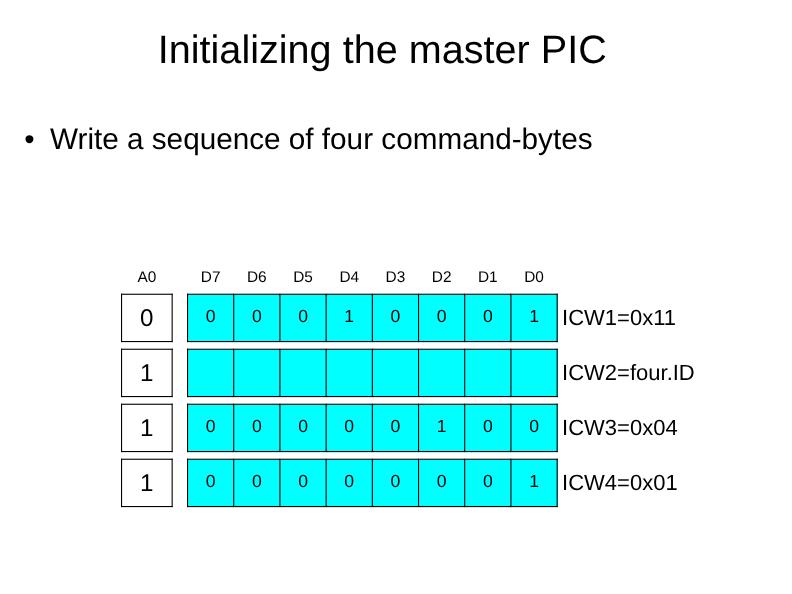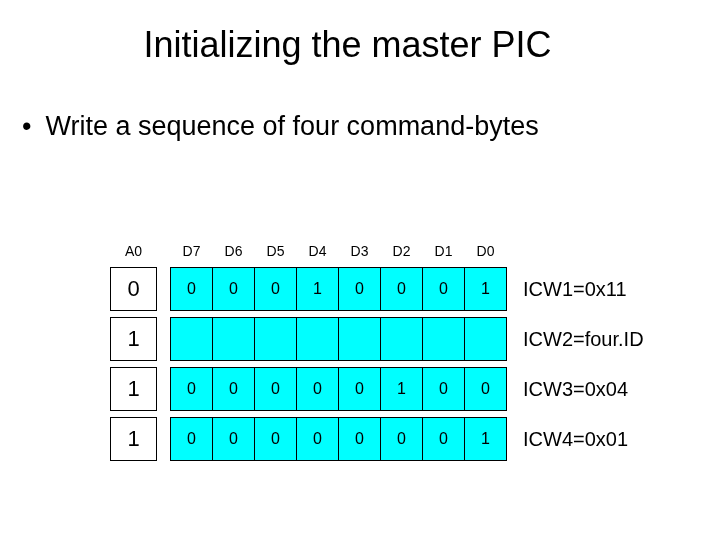"ICW1=0x11" tr.dat td.rowlabel { padding-left: 16px -> 4px }
